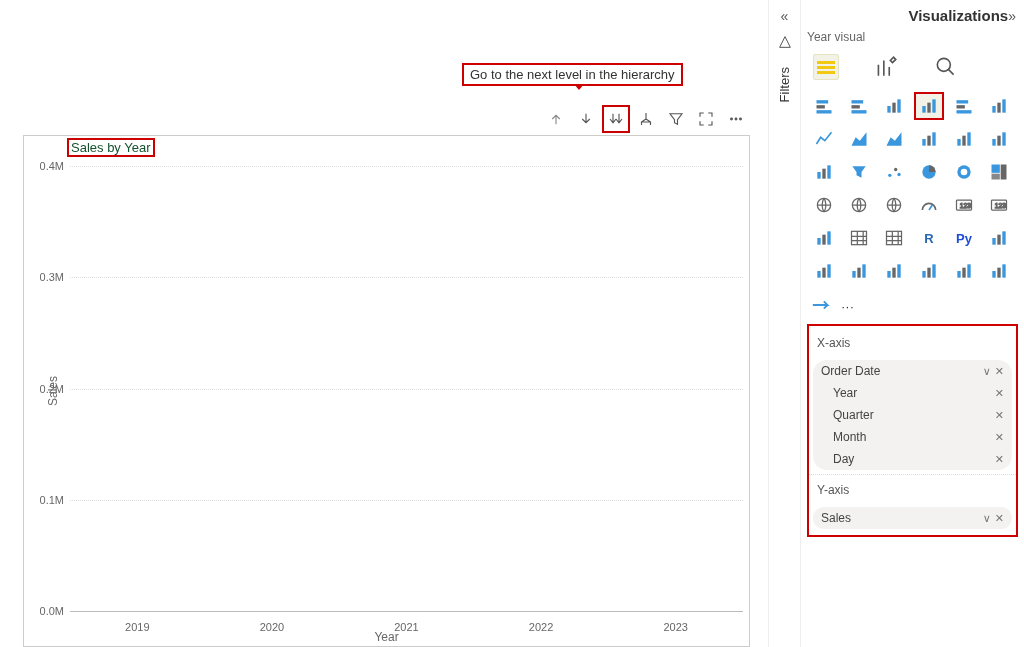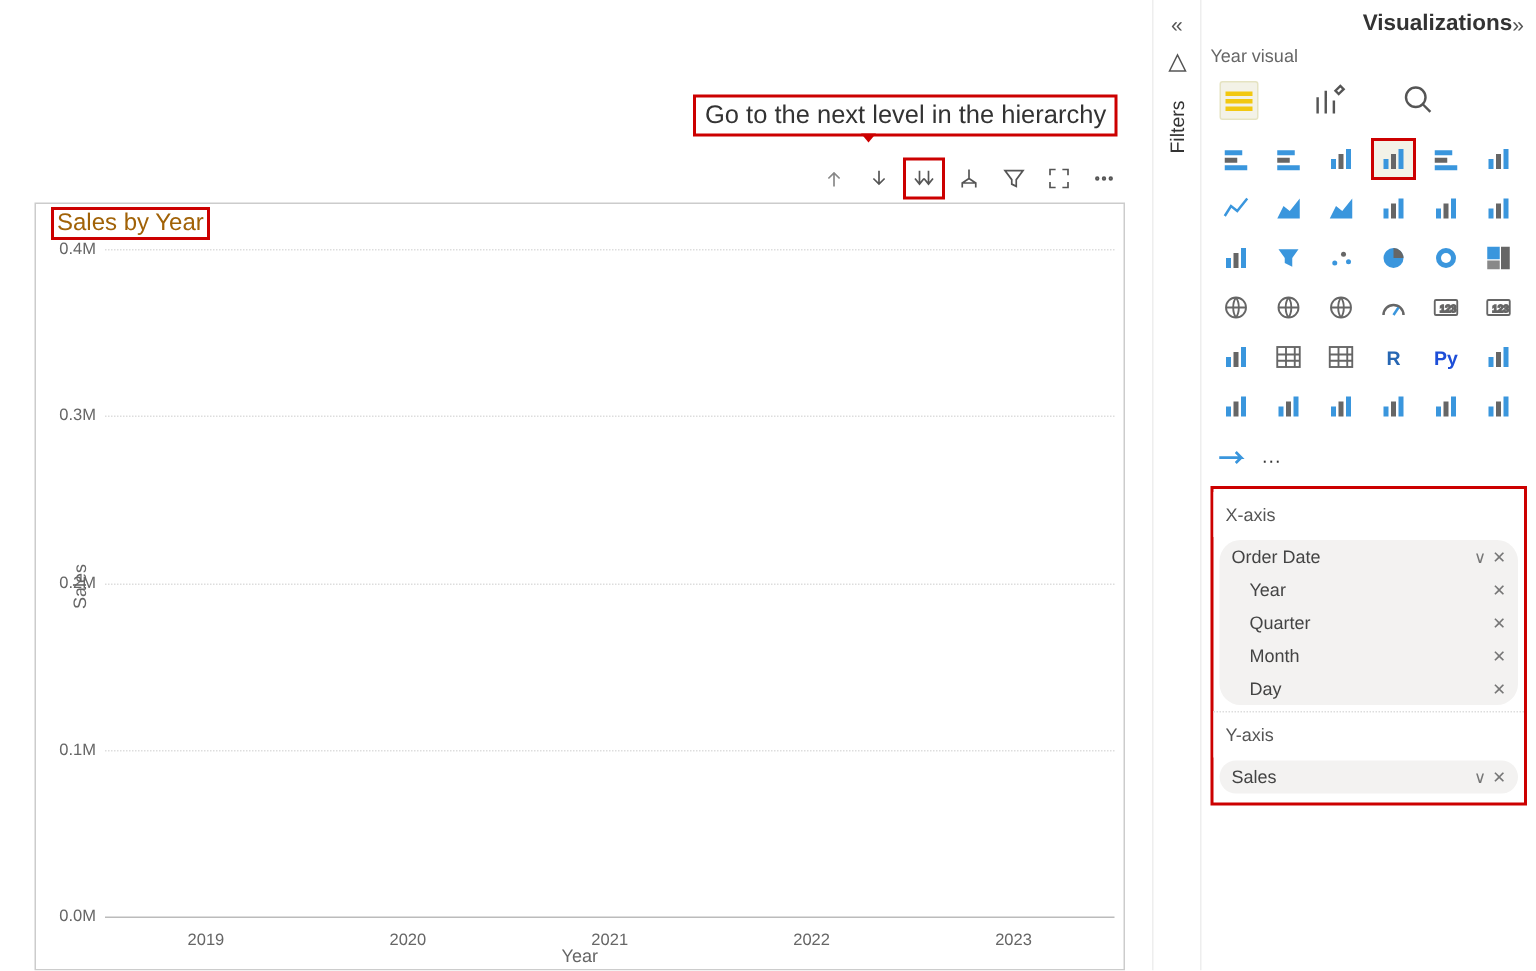"Go to the next level" .tooltip { font-size: 17px -> 13px }
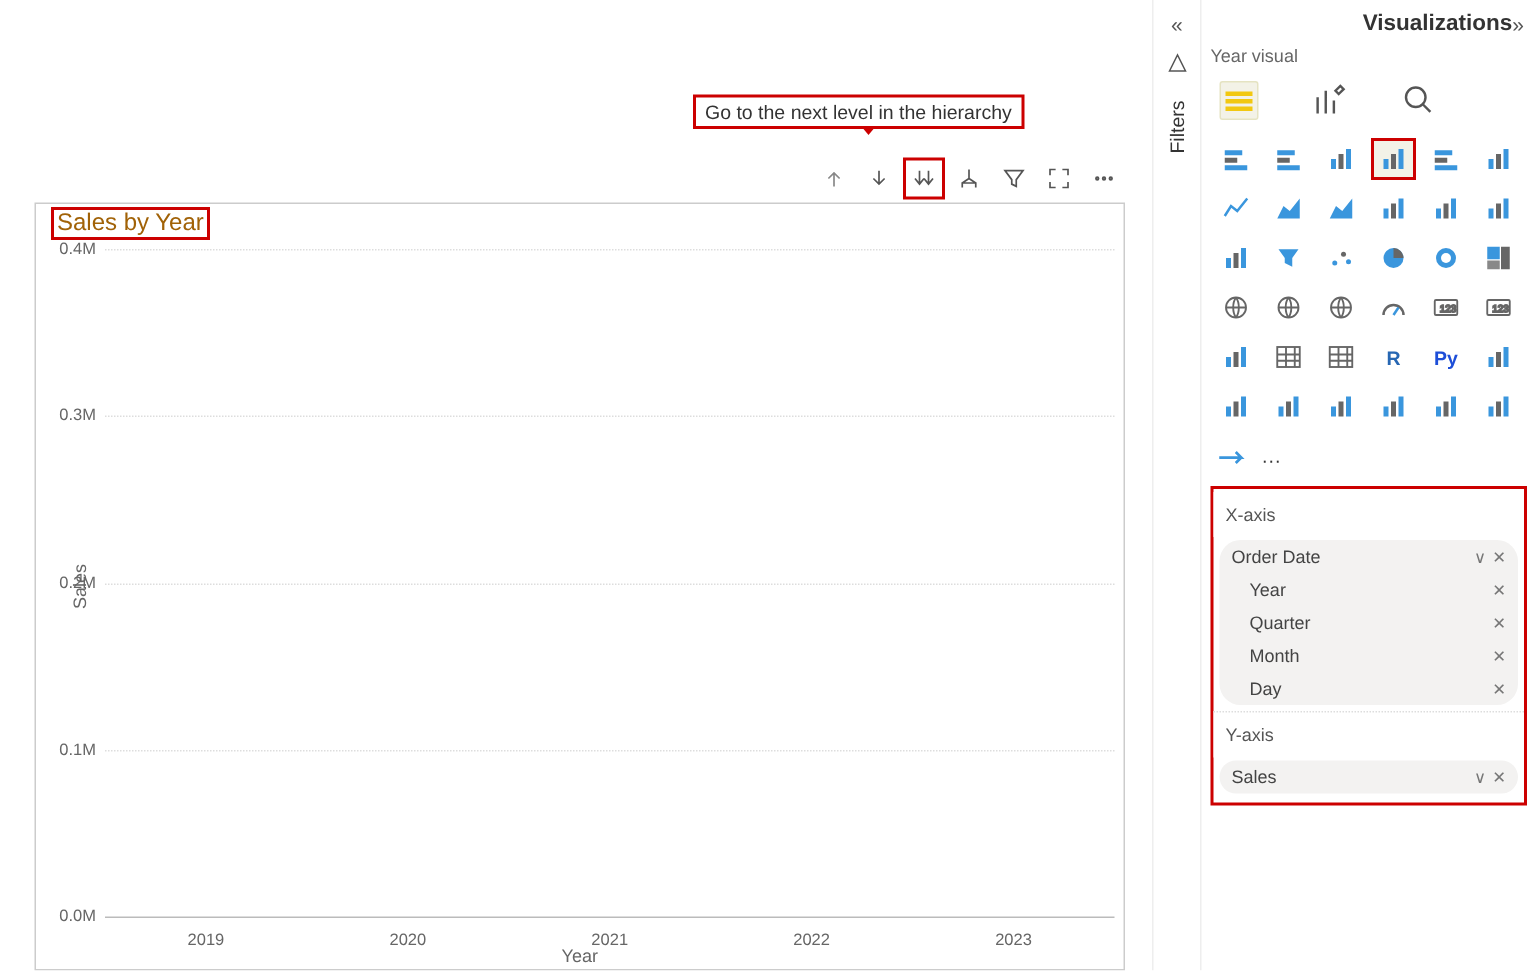"Sales by Year" .chart-title { color: #a16207 -> #14532d; font-size: 16px -> 13px; margin-left: none -> 33px }
